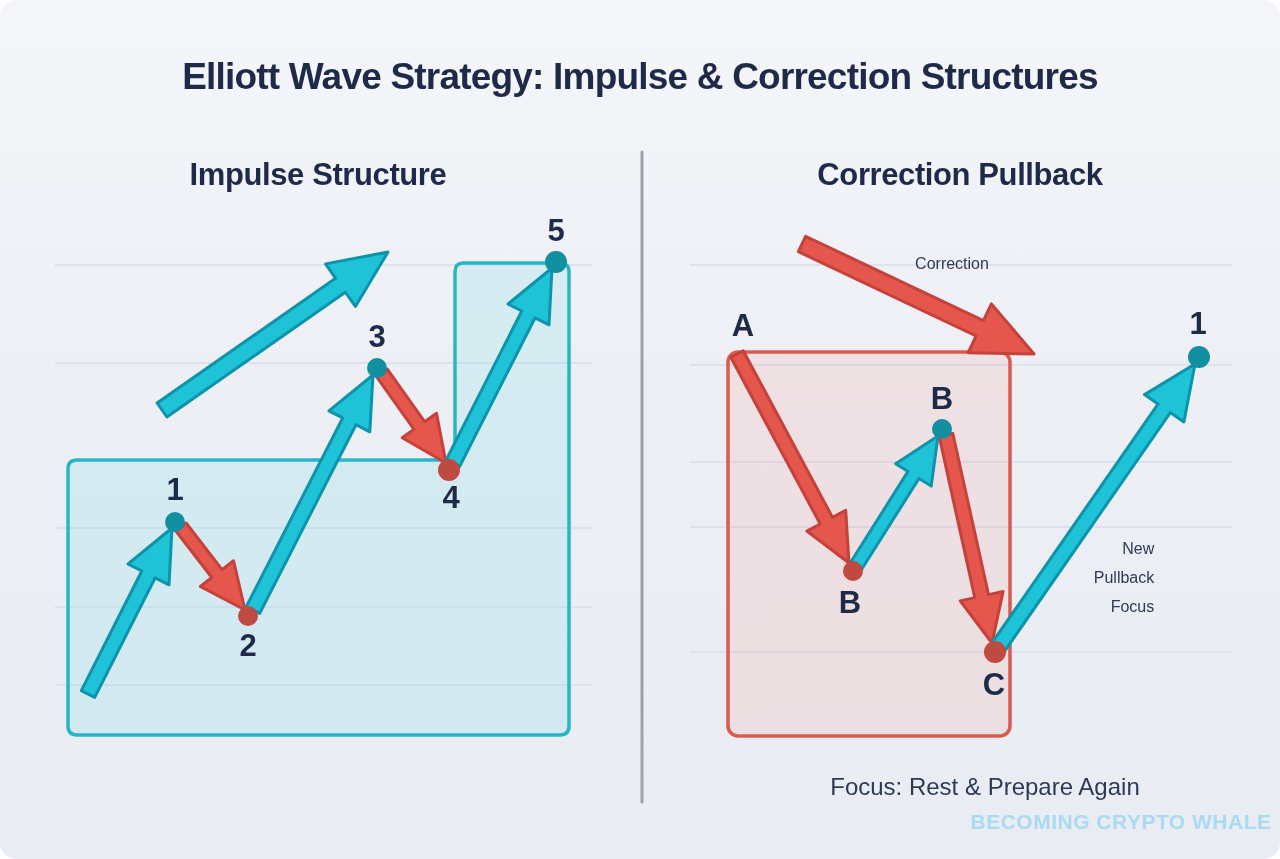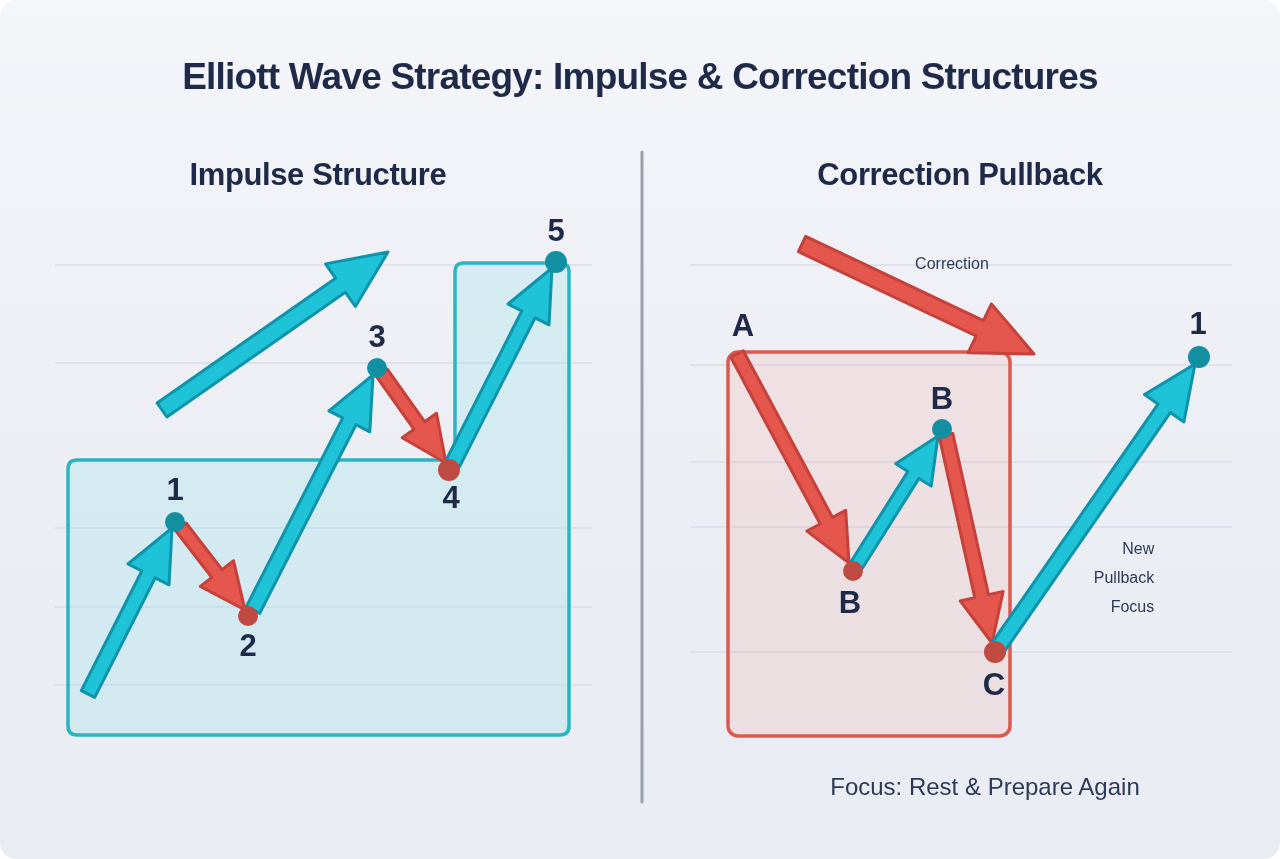"BECOMING CRYPTO WHALE" div.txt { html: none -> <div>BECOMING CRYPTO WHALE</div> }
